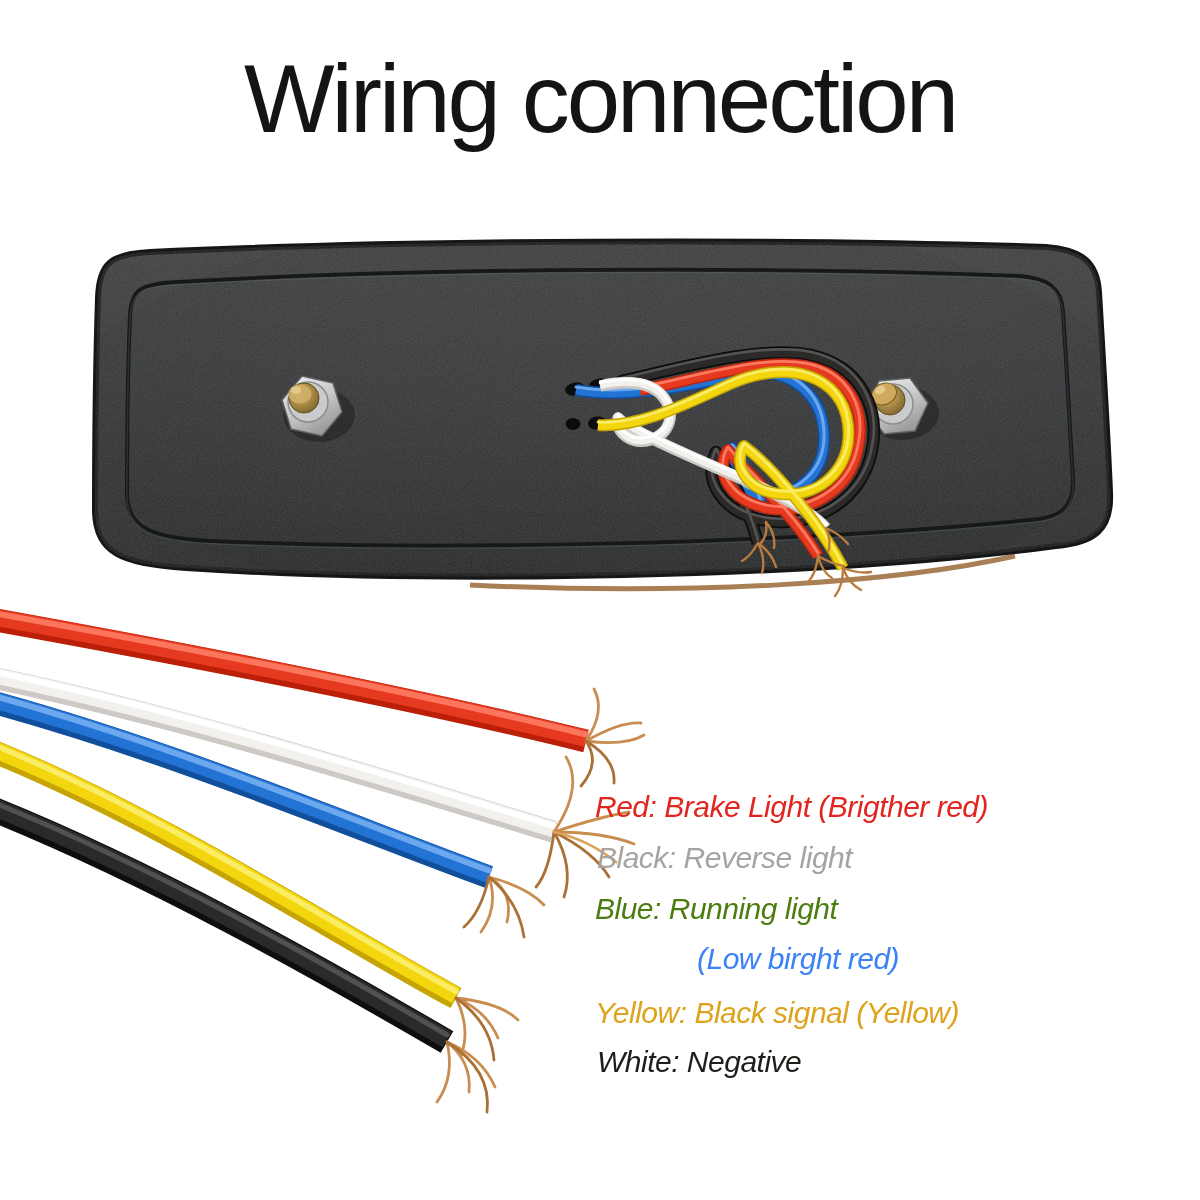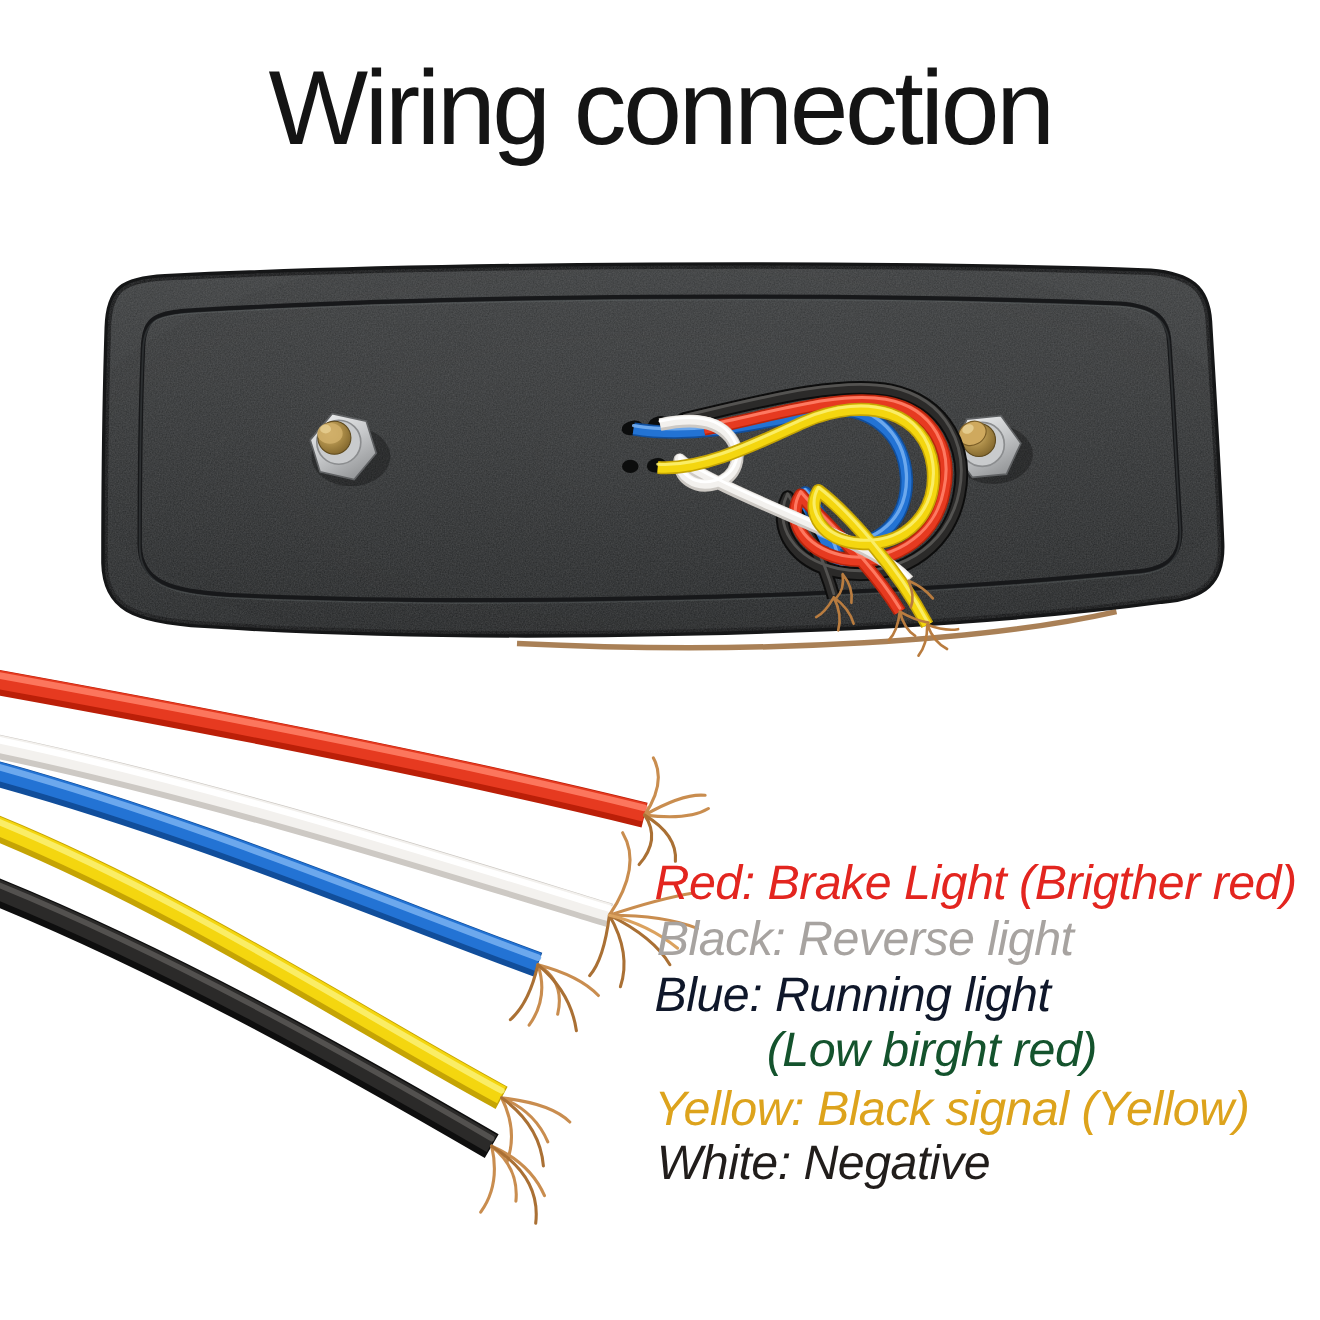"Red: Brake Light (Brigther red)" .legend-line { font-size: 44px -> 30px; margin-top: none -> 11px }
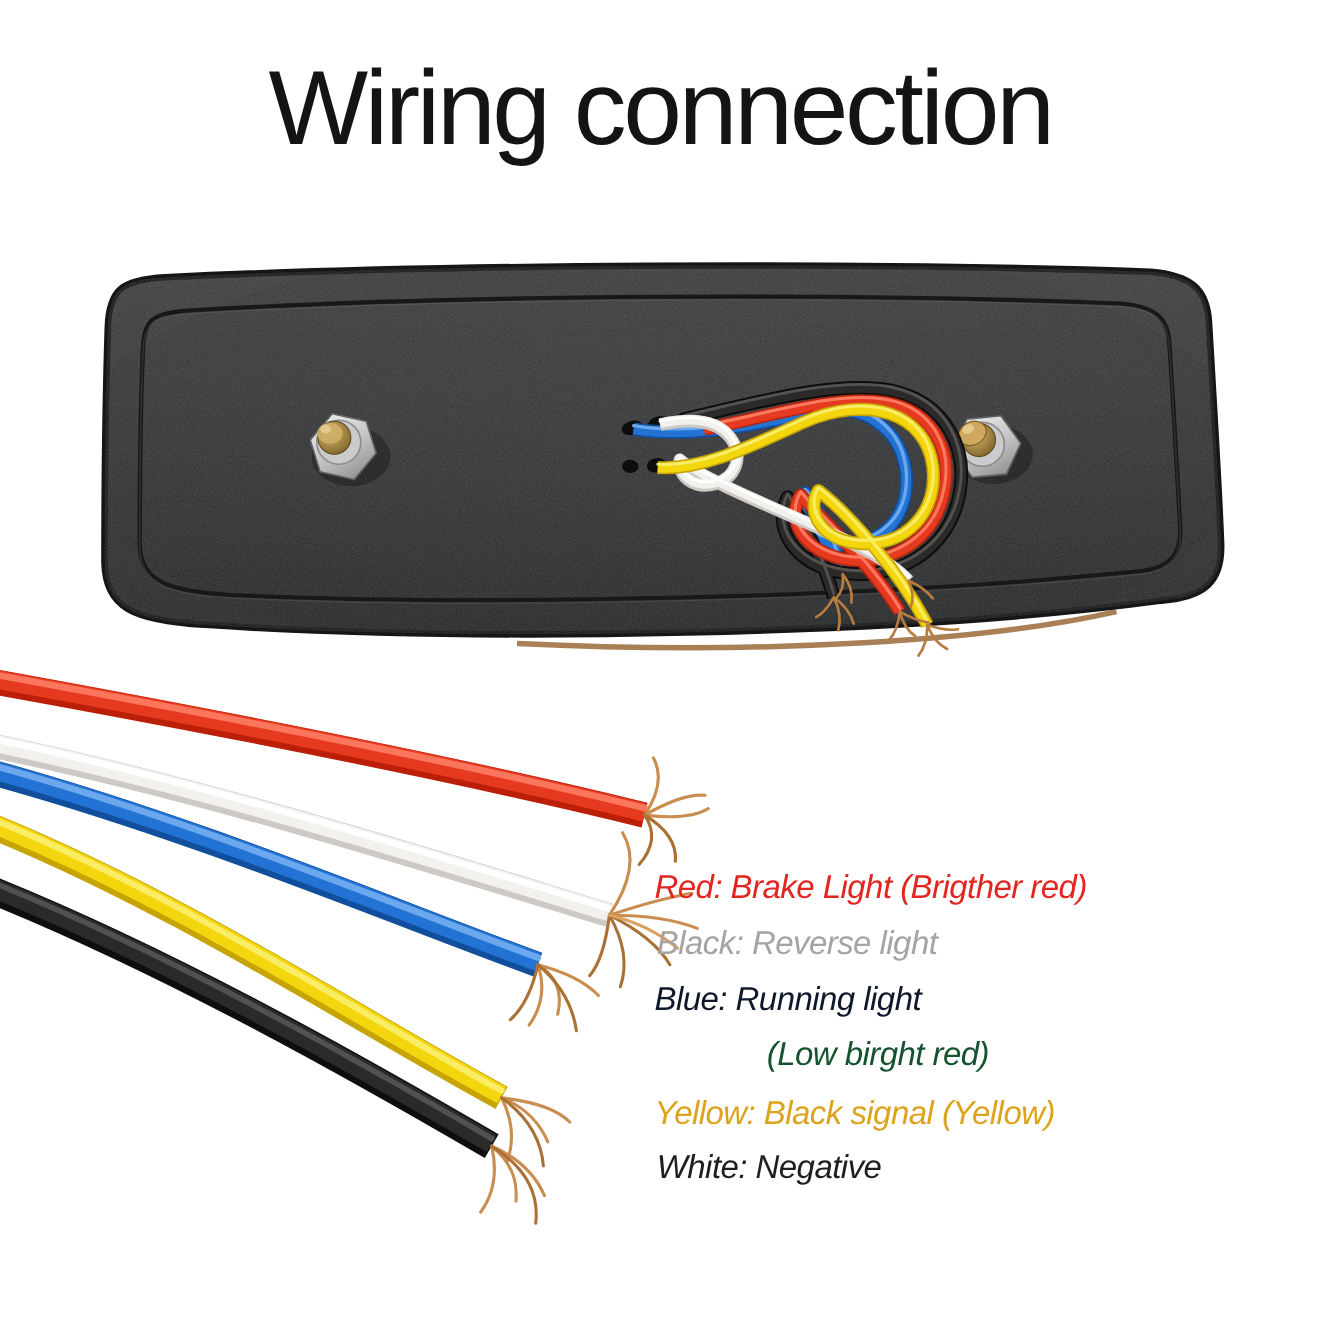"Blue: Running light" div.legend-line { color: #0f172a -> #4d7c0f }
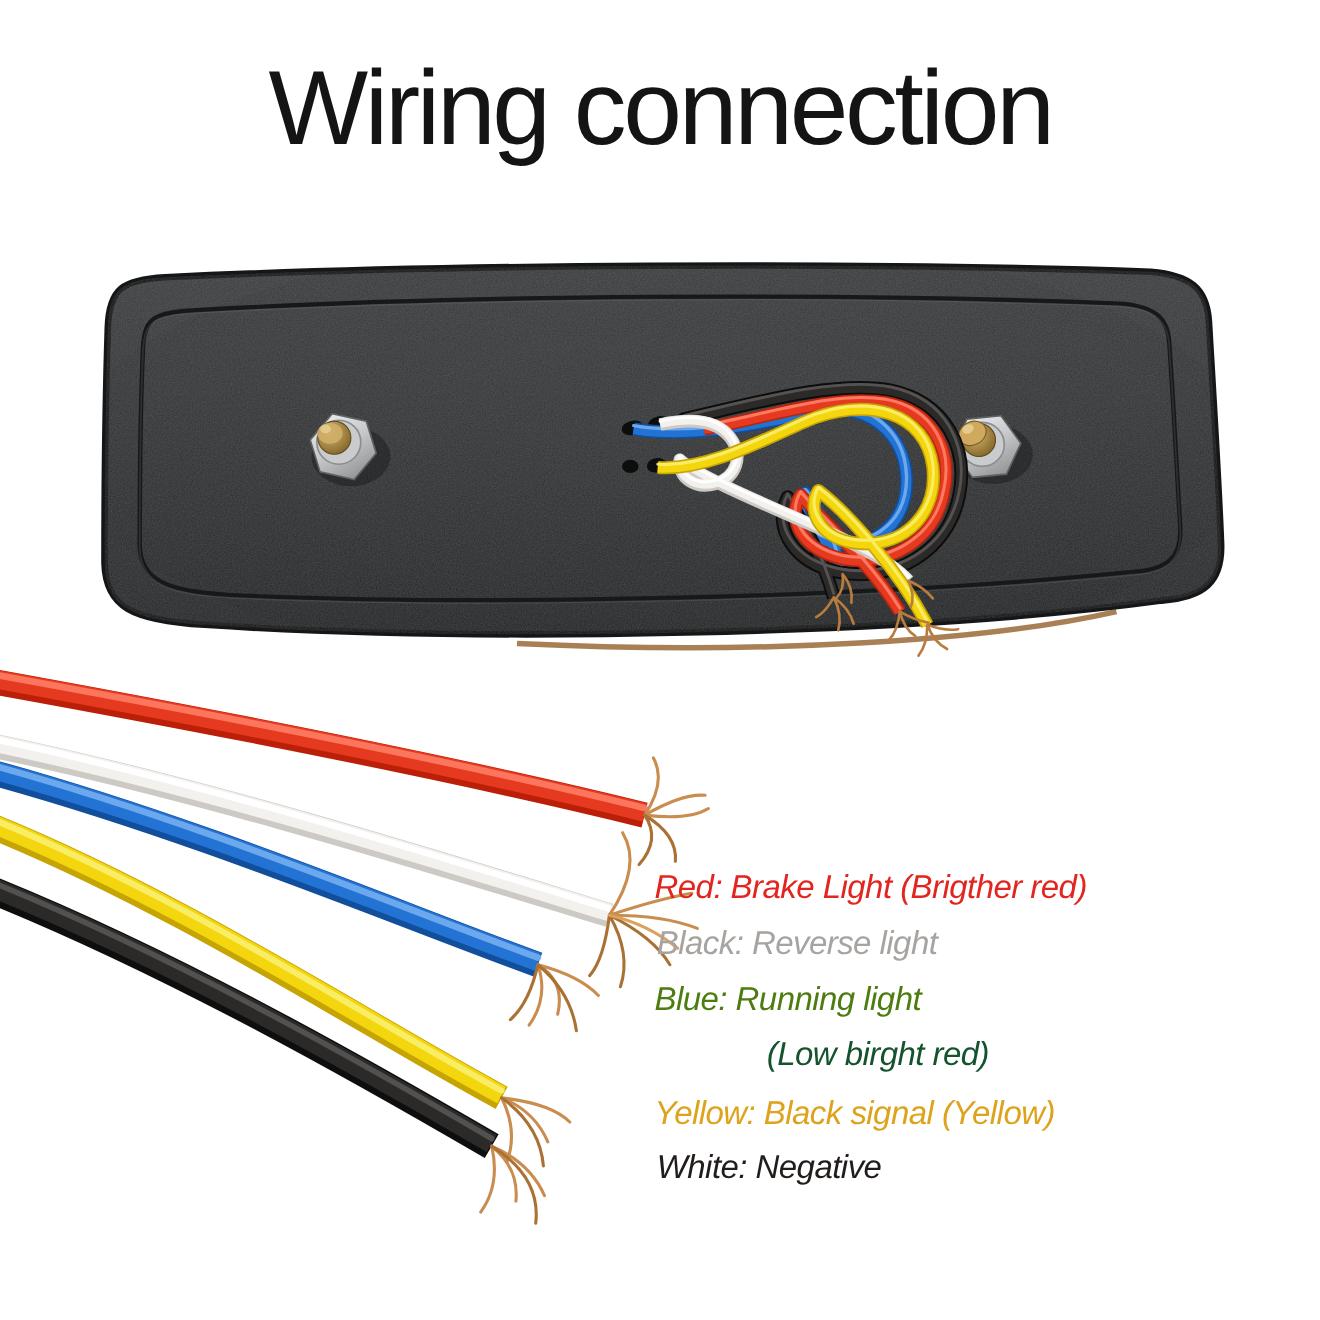"(Low birght red)" div.legend-line { color: #14532d -> #3b82f6 }
